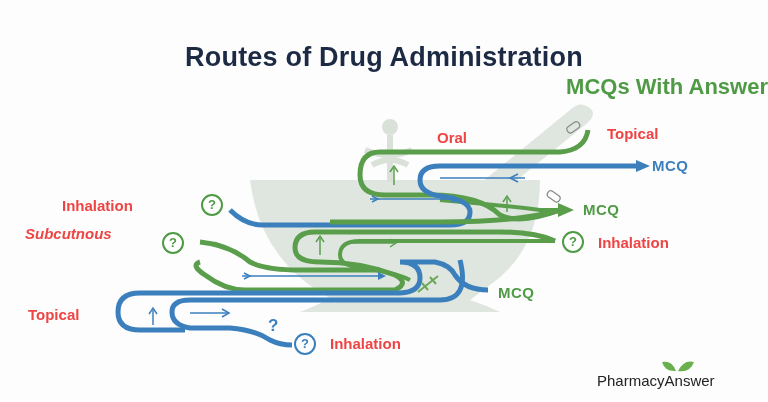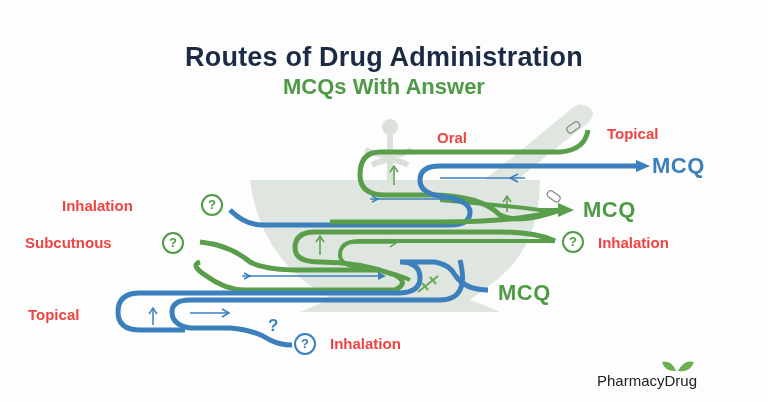"MCQs With Answer" .subtitle { text-align: center -> right }
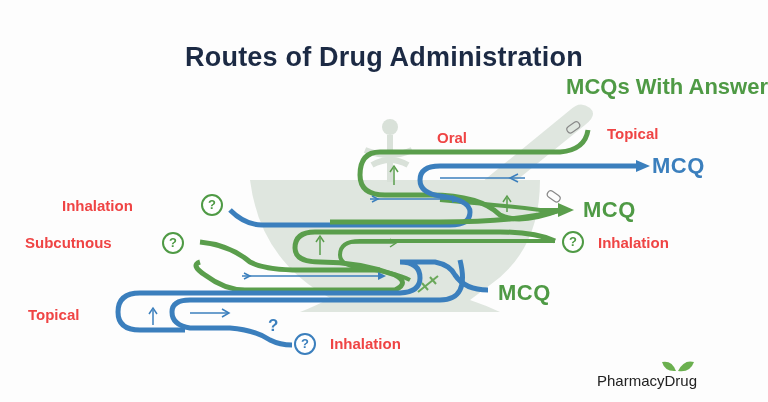"MCQ" .mcq { font-size: 22px -> 15px }
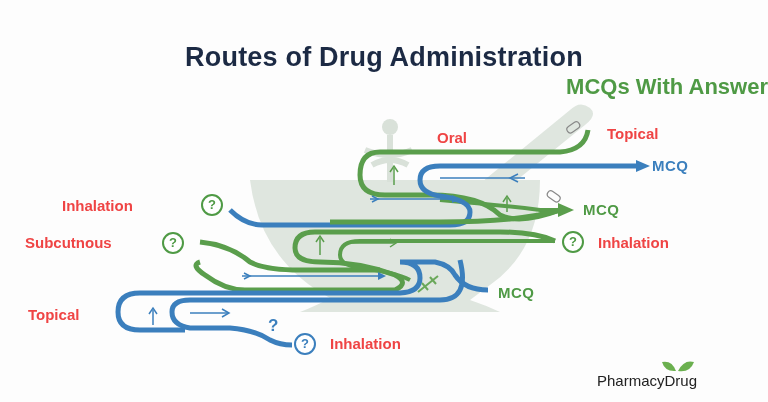"Subcutnous" div.lbl { font-style: none -> italic; top: 234px -> 225px }
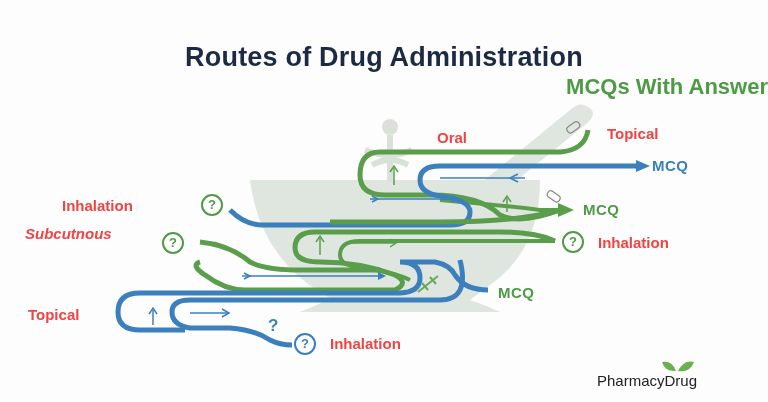"Drug" span { text: Drug -> Answer }
